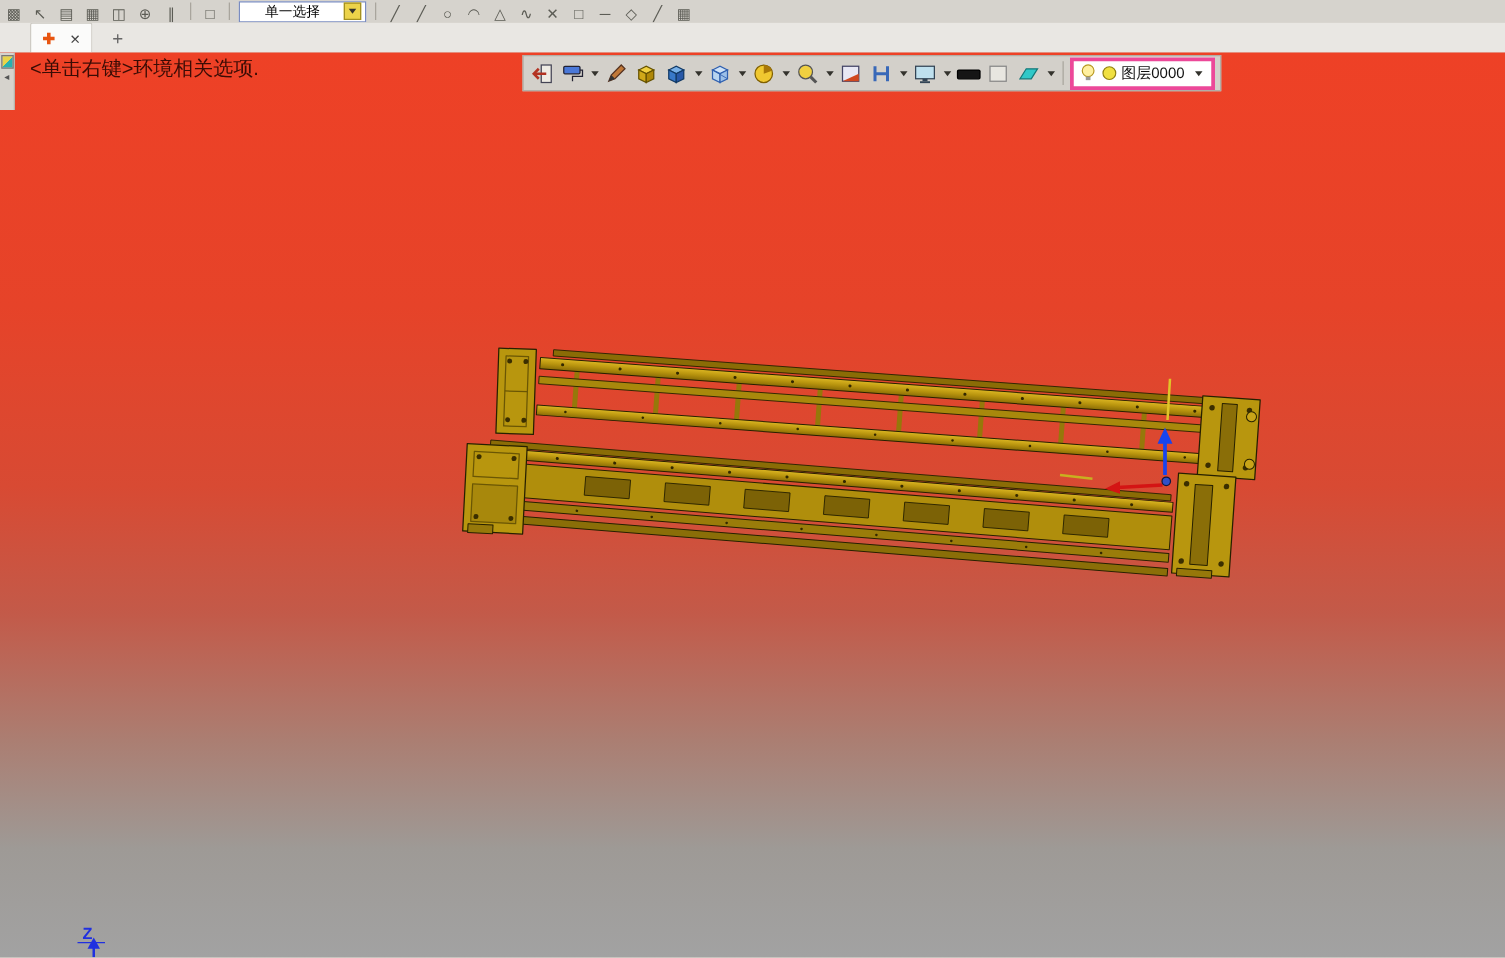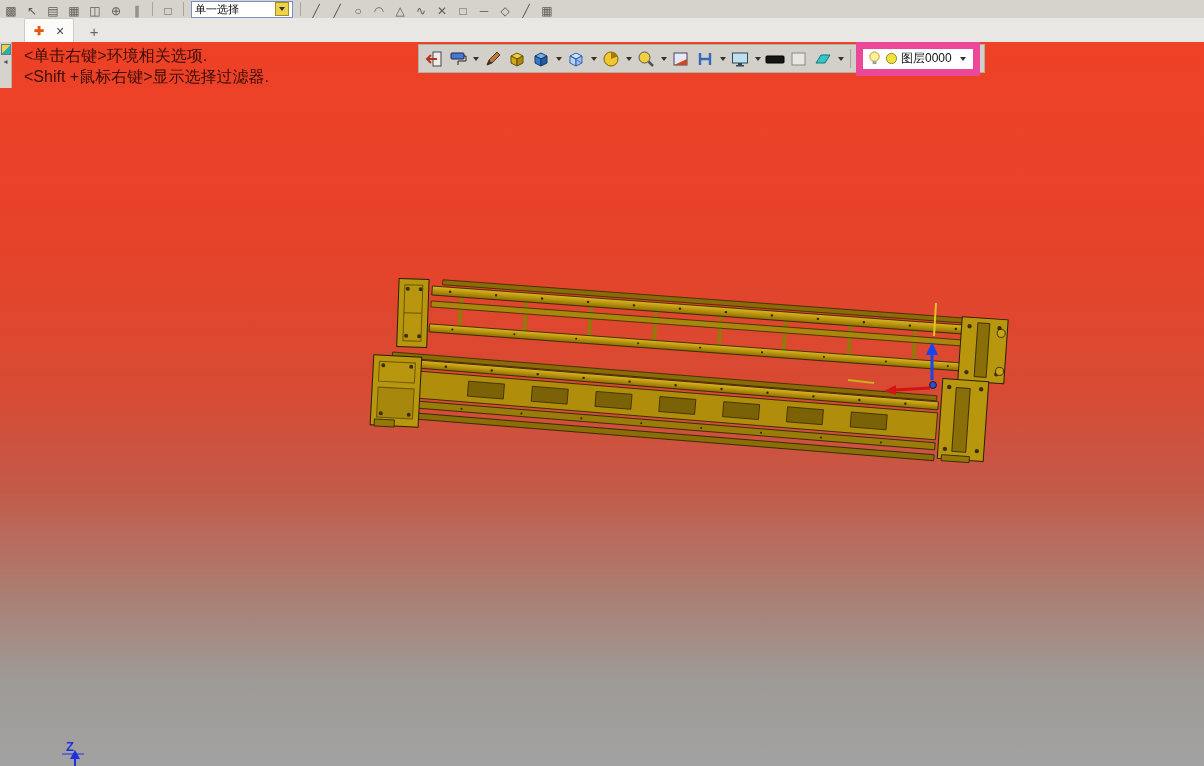"单一选择" .tt-combo { text-align: none -> center }
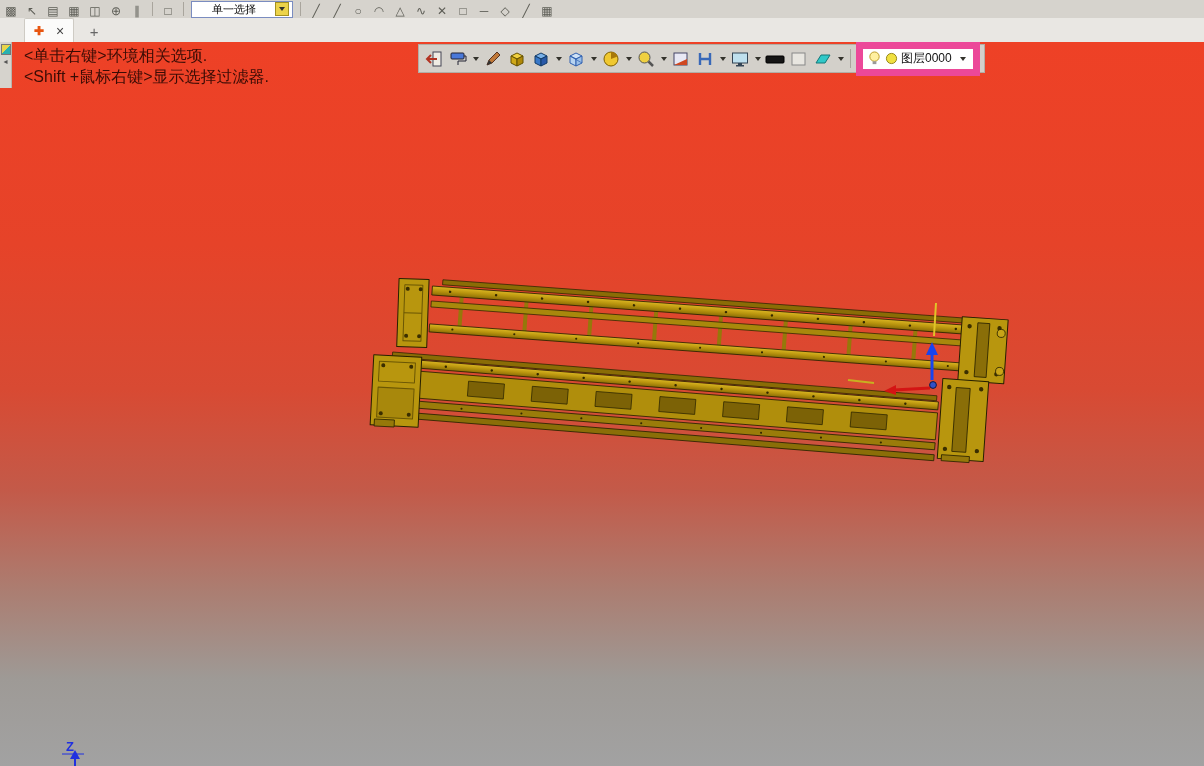"图层0000" .layer-combo { border: 7px solid #ec4899 -> 3px solid #ec4899 }
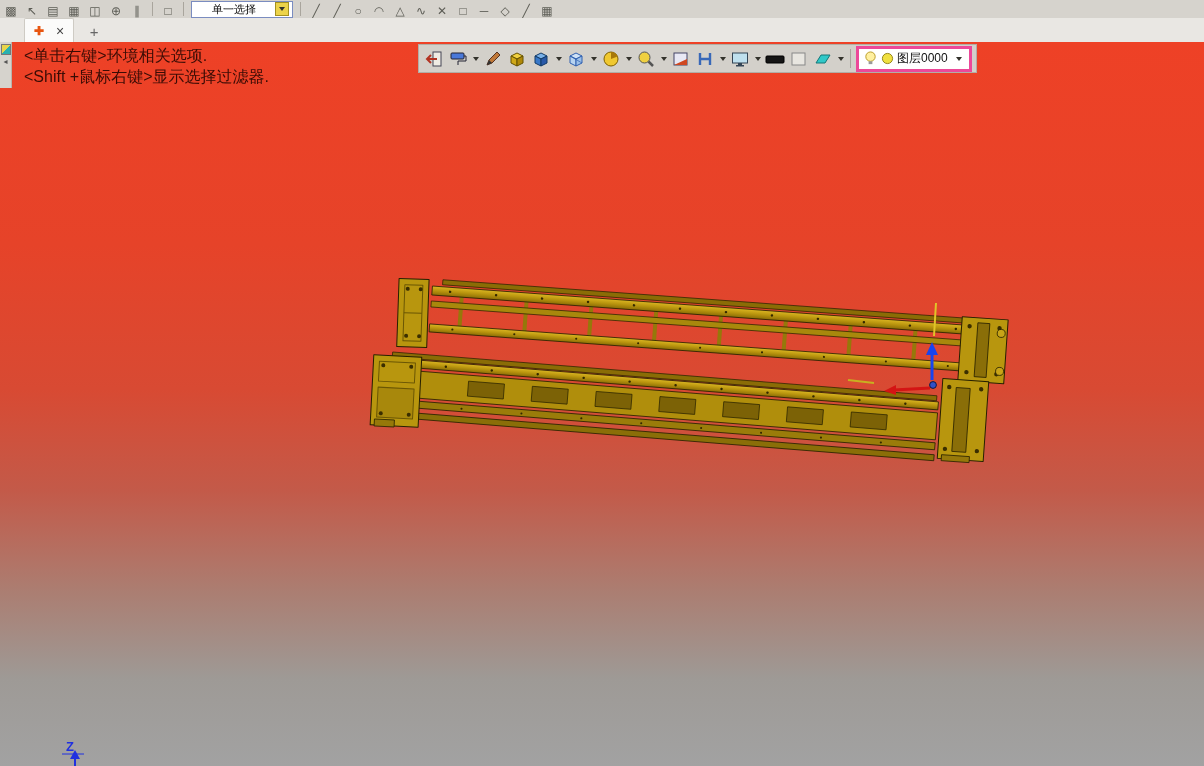"<Shift +鼠标右键>显示选择过滤器." div { html: <div>&lt;Shift +鼠标右键&gt;显示选择过滤器.</div> -> none }
